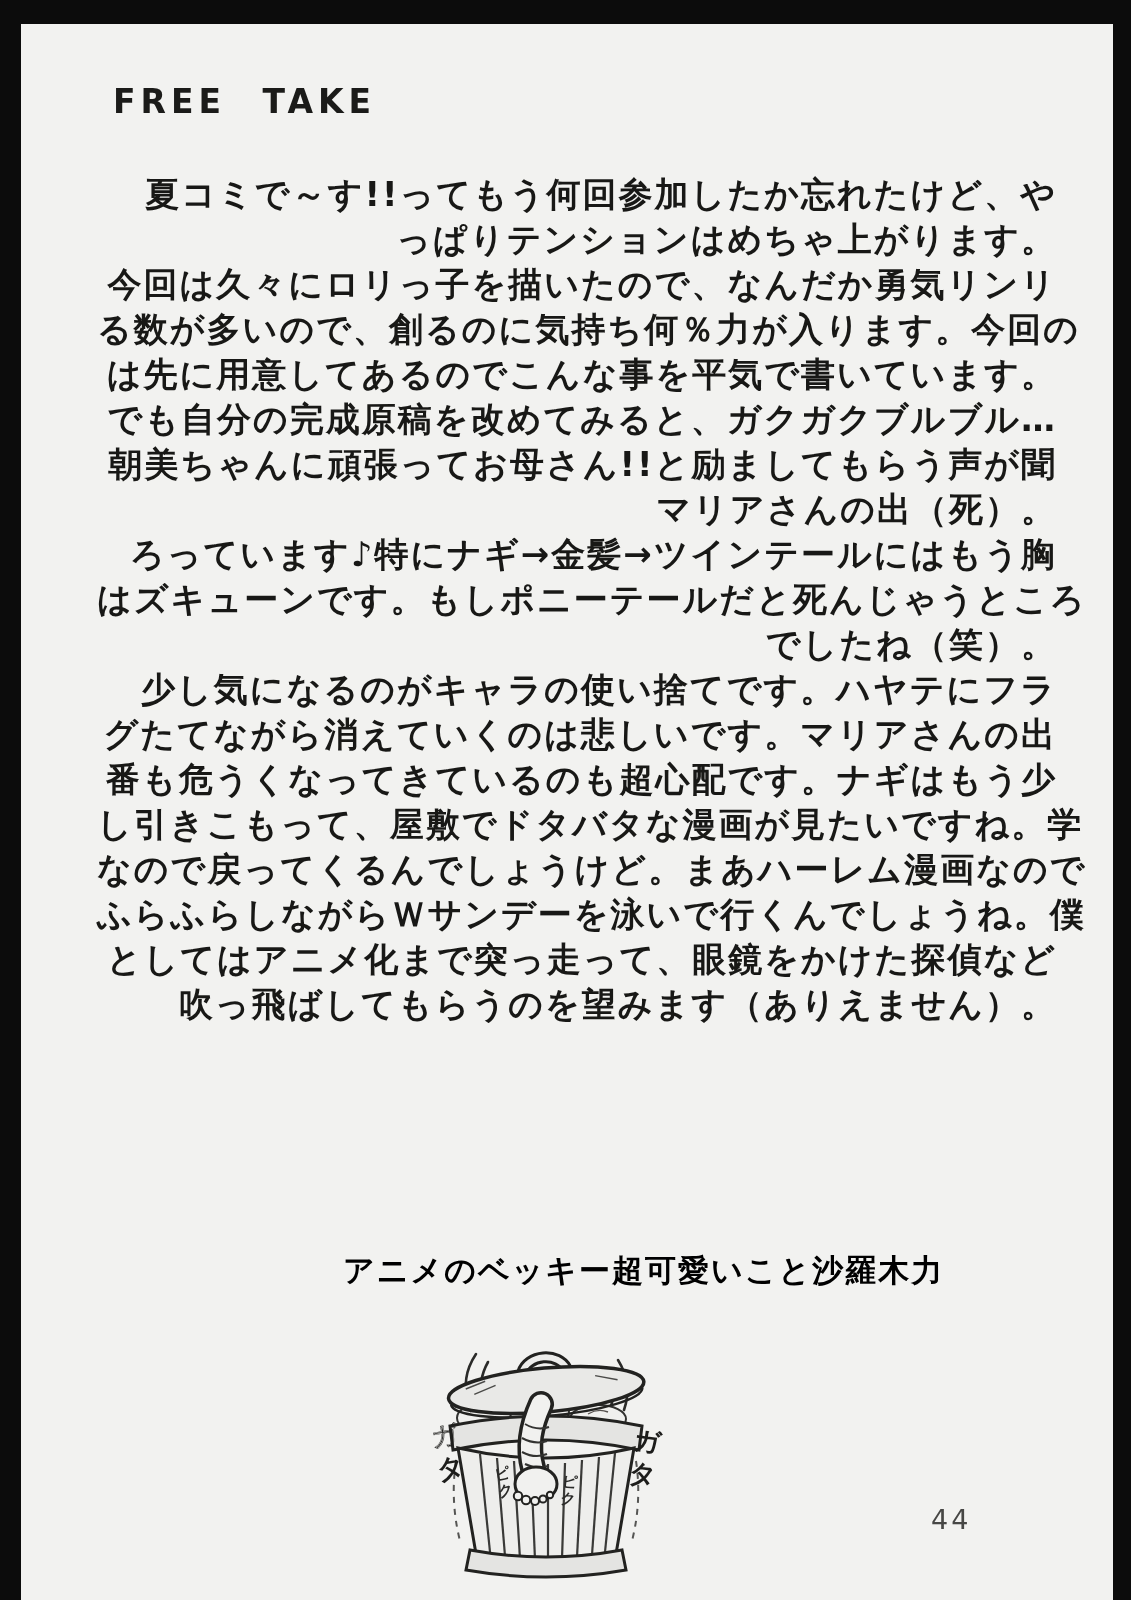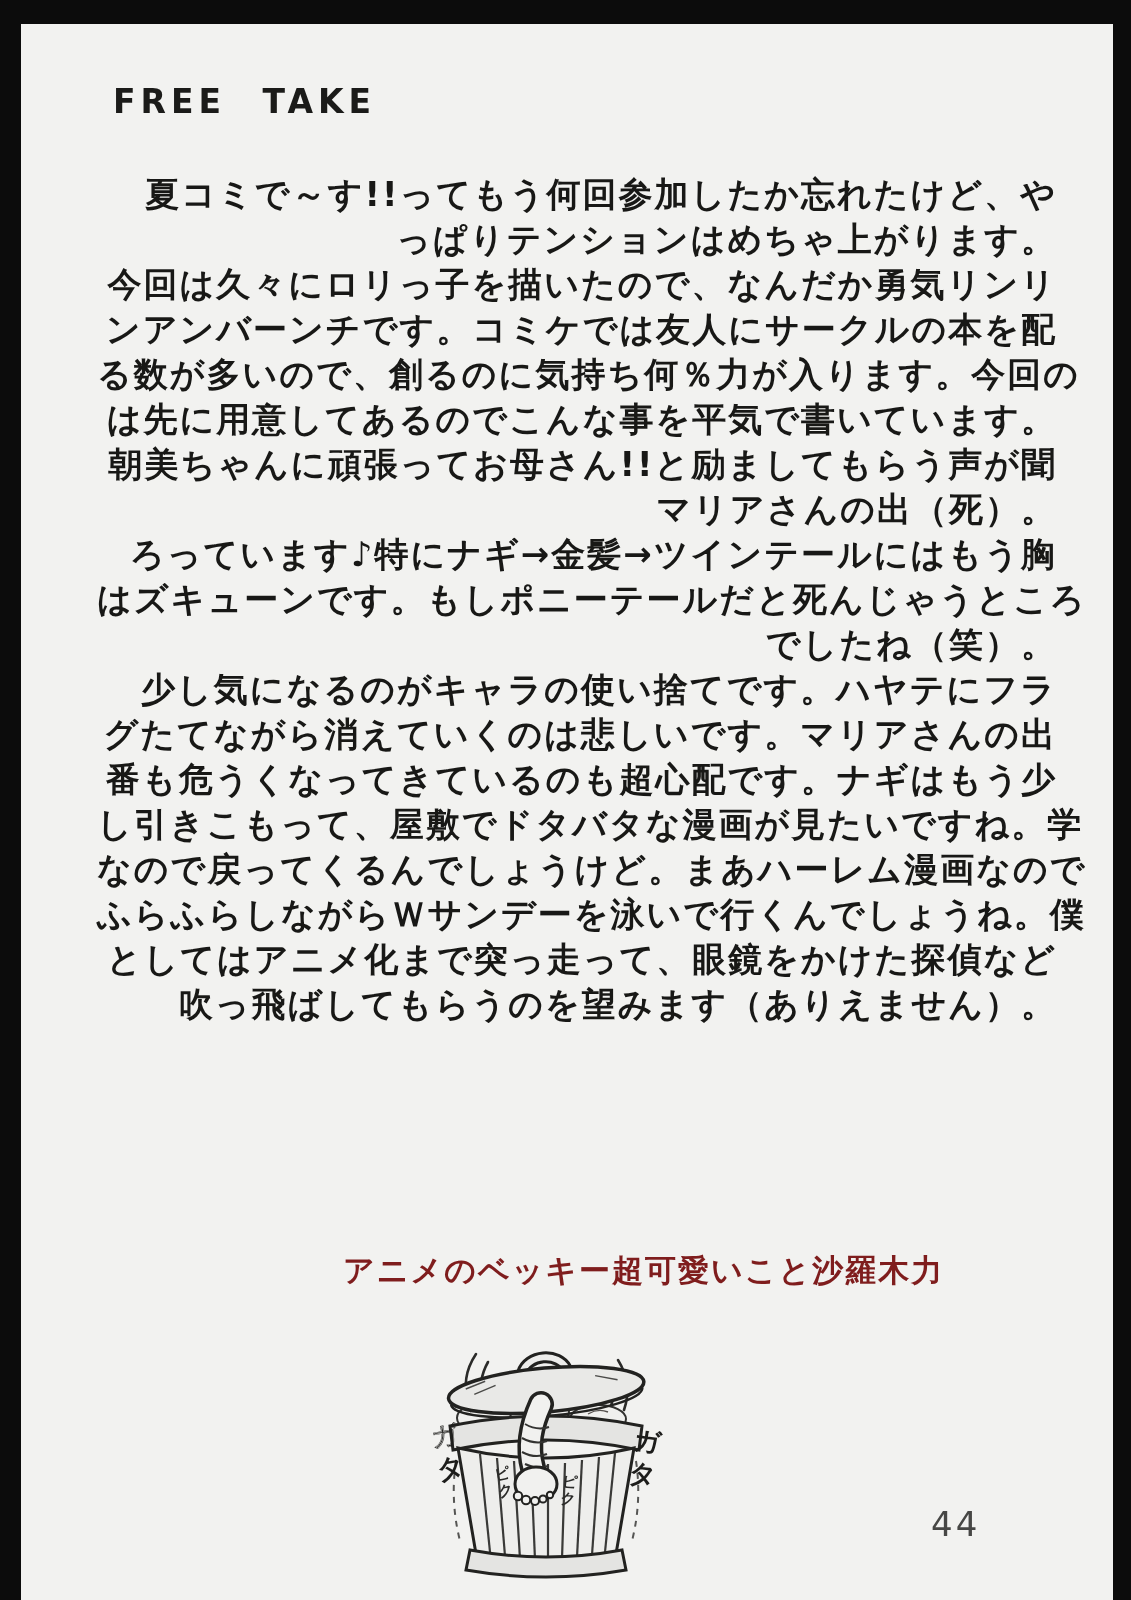"ンアンバーンチです。コミケでは友人にサークルの本を配" div.line { html: <div>ンアンバーンチです。コミケでは友人にサークルの本を配</div> -> none }
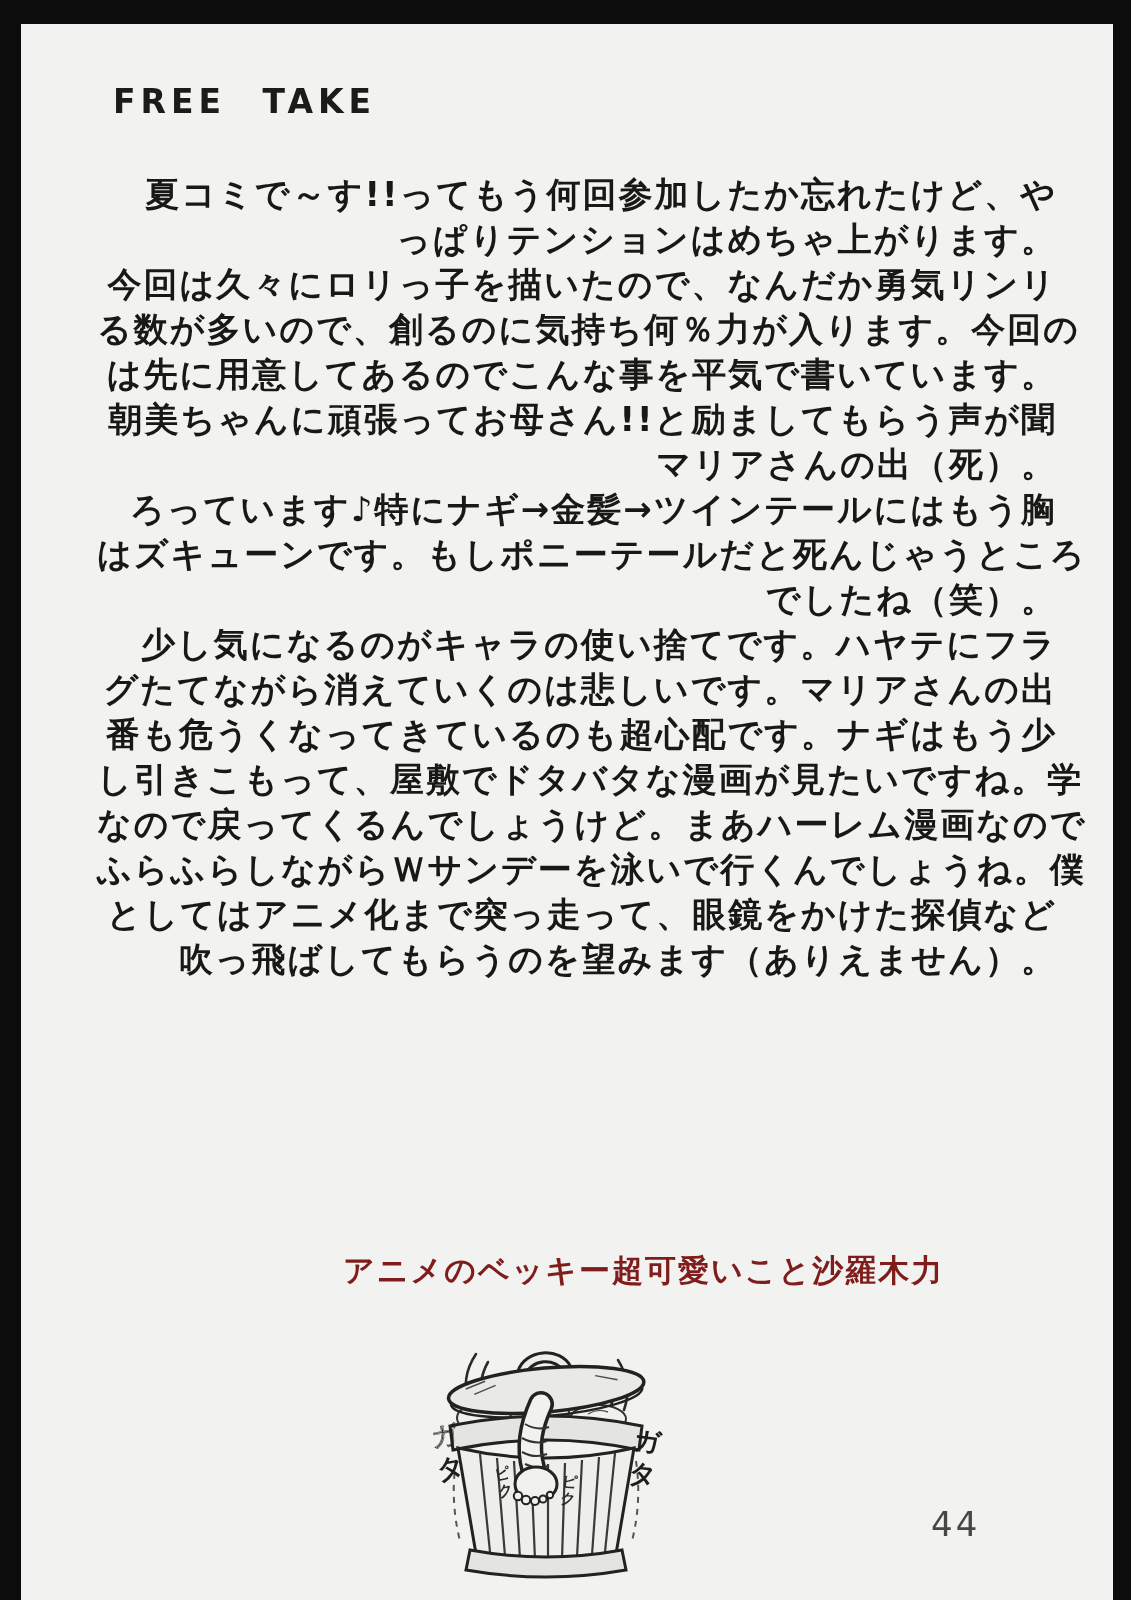"でも自分の完成原稿を改めてみると、ガクガクブルブル…" div.line { html: none -> <div>でも自分の完成原稿を改めてみると、ガクガクブルブル…</div> }
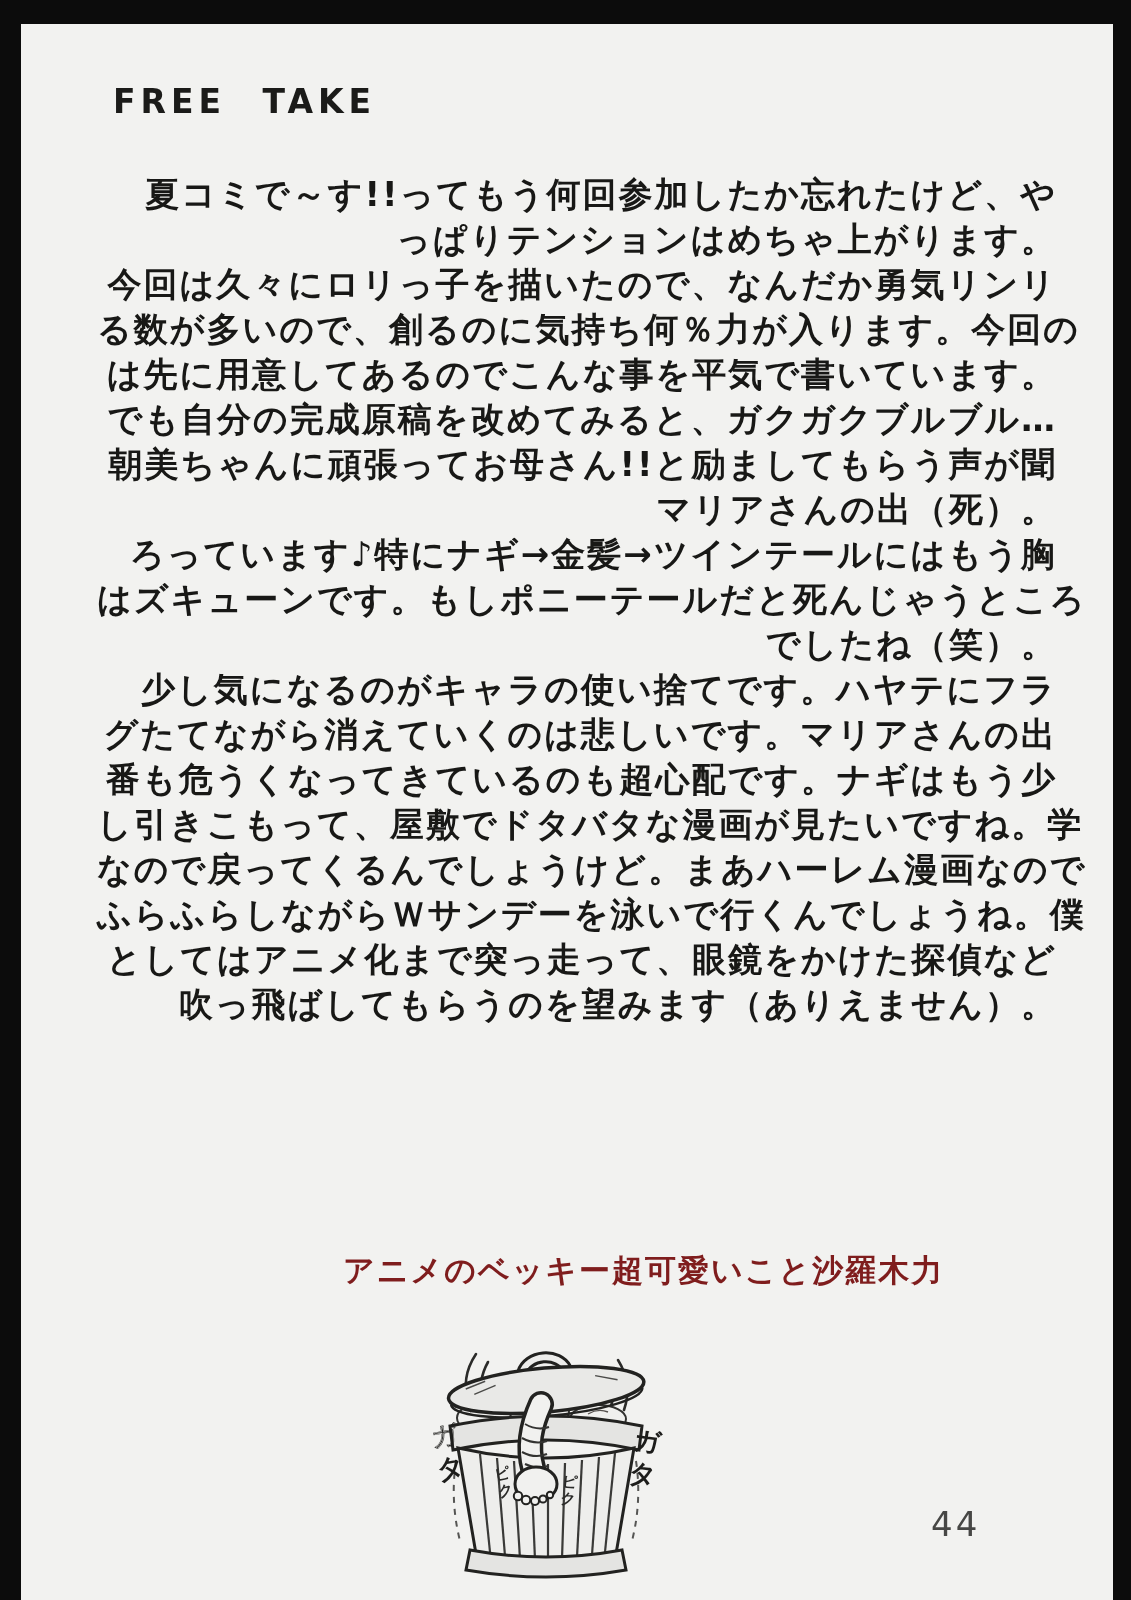"アニメのベッキー超可愛いこと沙羅木力" .signature { color: #7f1d1d -> #000000 }
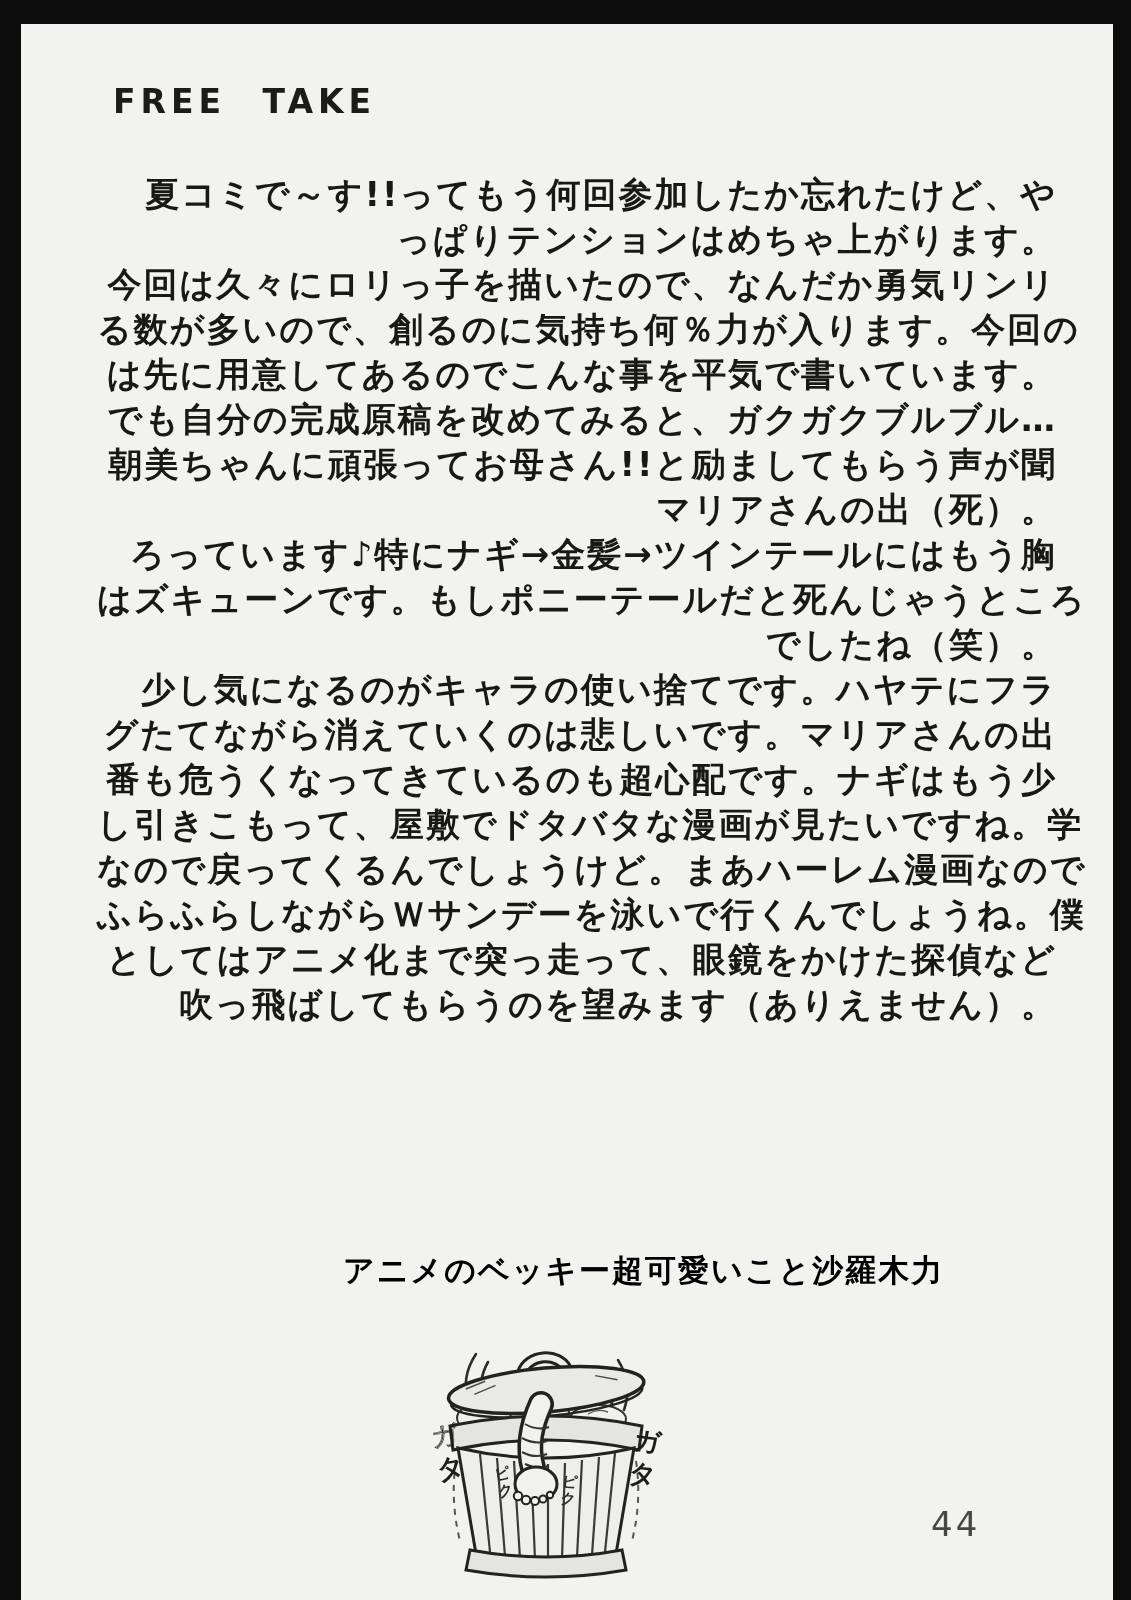"44" .pagenum { font-size: 34px -> 27px }
